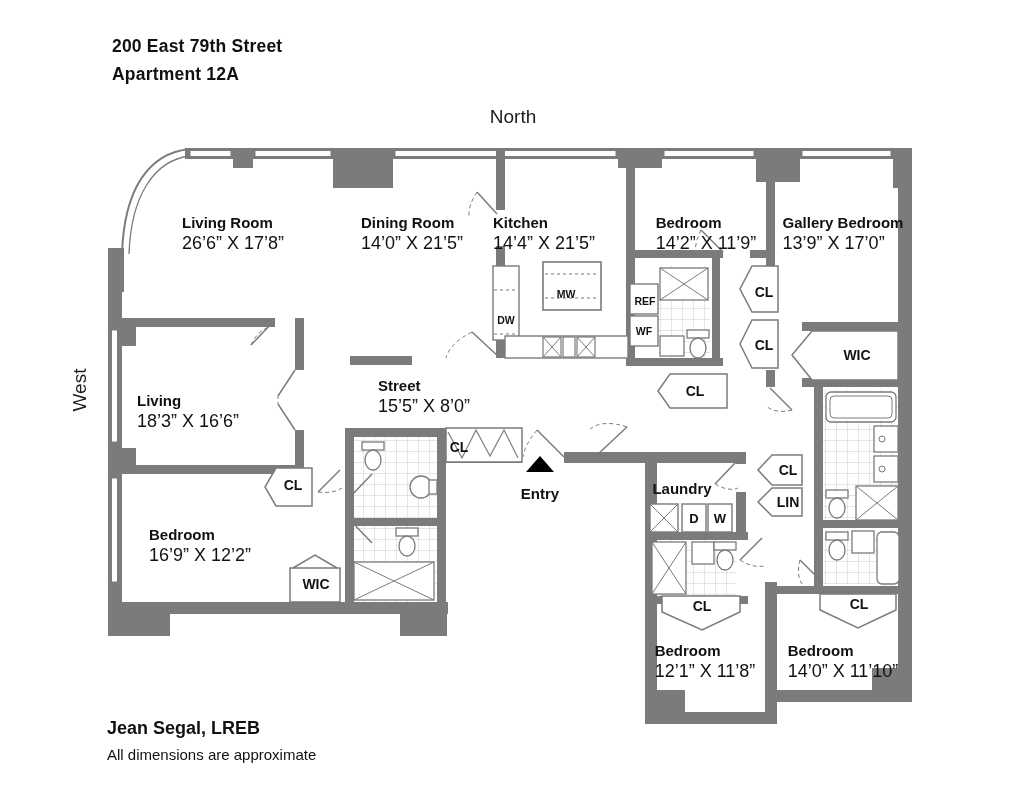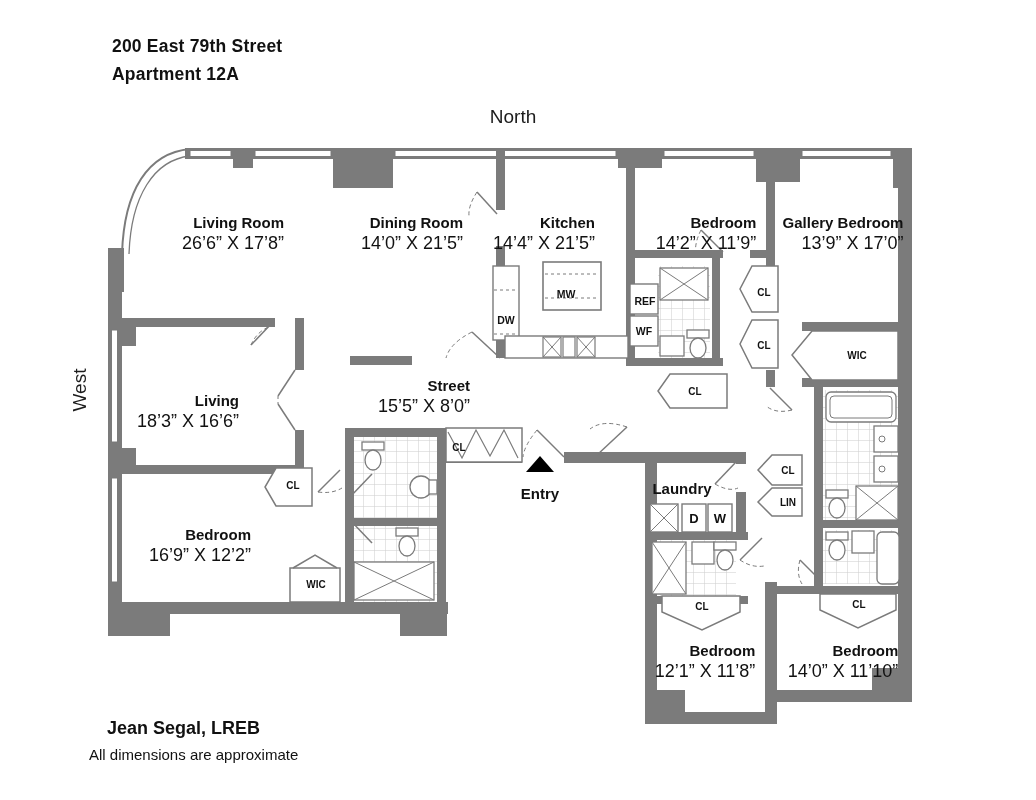"Living Room" .room-label { text-align: right -> left }
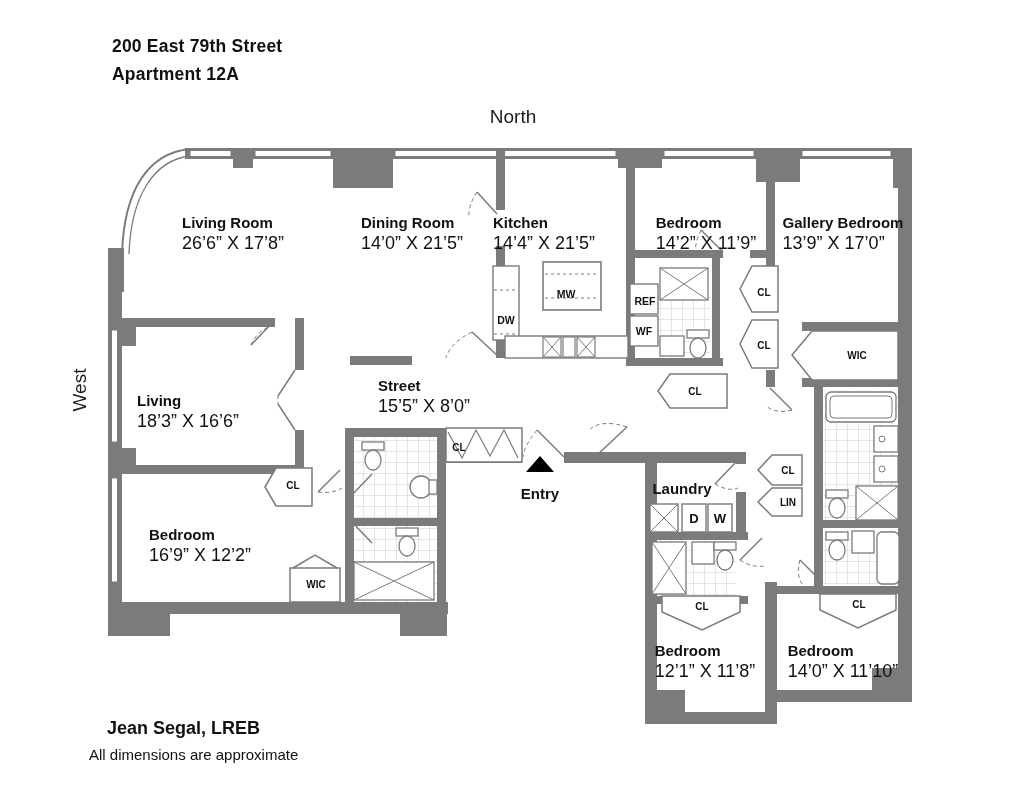"CL" .cl-label { font-size: 10px -> 14px }
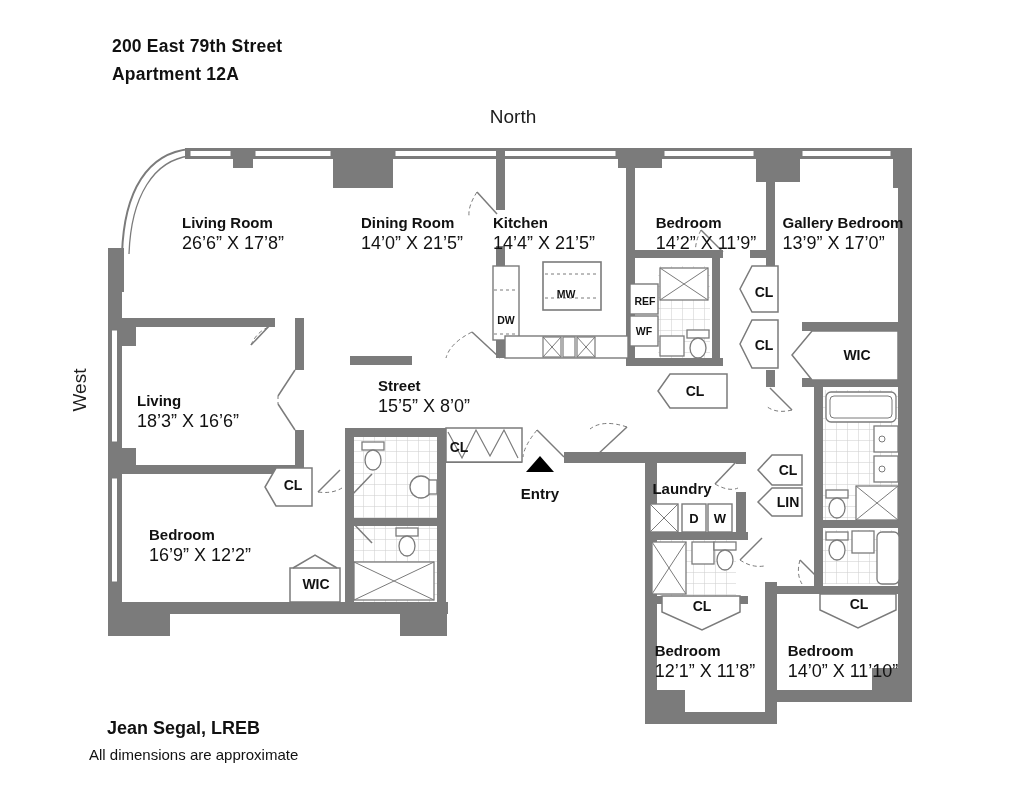"All dimensions are approximate" div.abs { left: 89px -> 107px }
